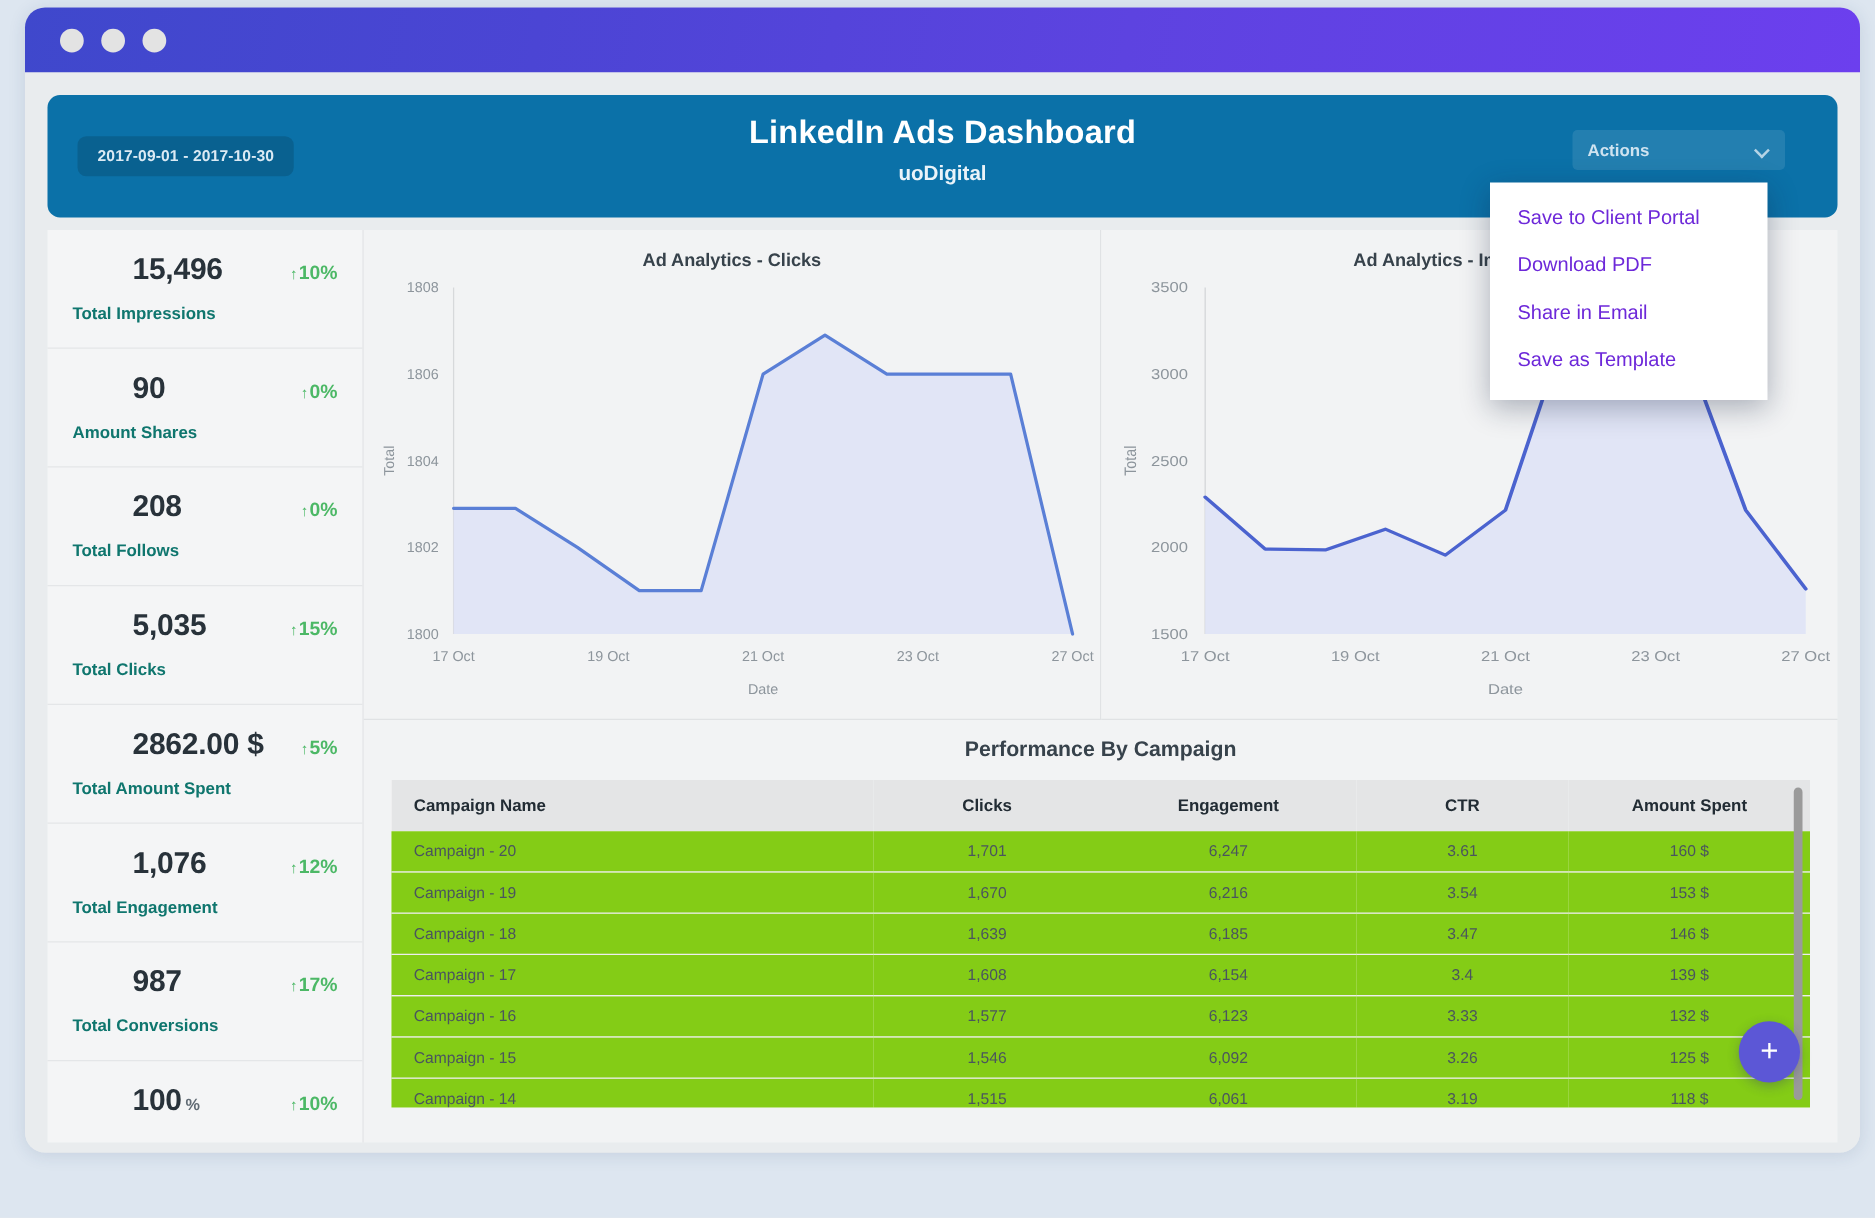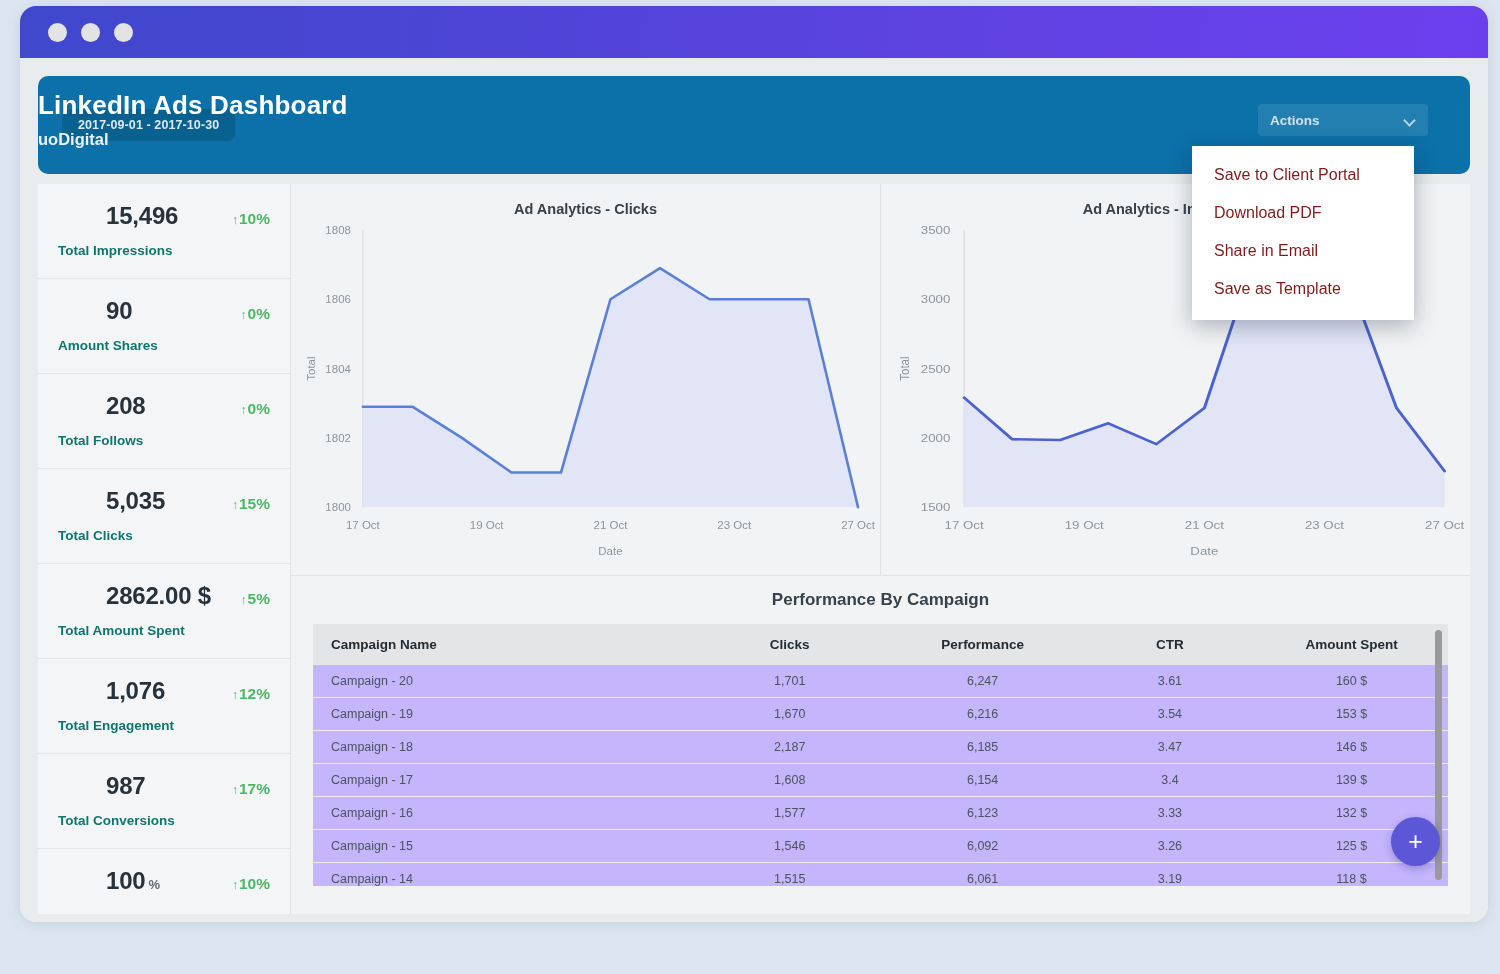"LinkedIn Ads Dashboard" .title-wrap { text-align: left -> center }
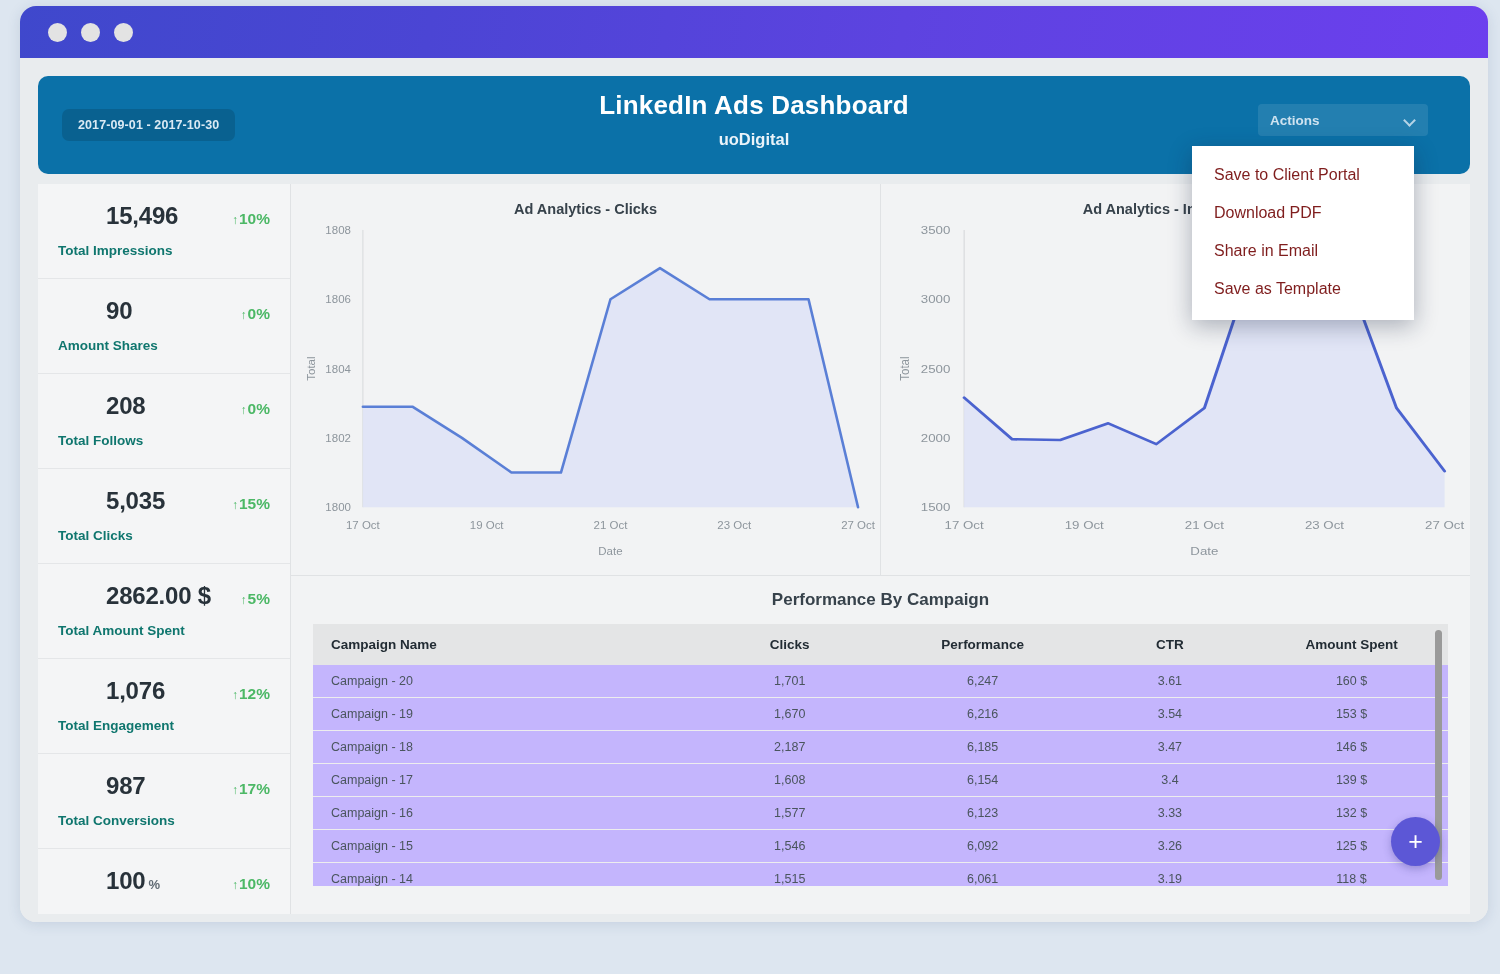"Save to Client Portal" .menu-item { color: #7f1d1d -> #6d28d9 }
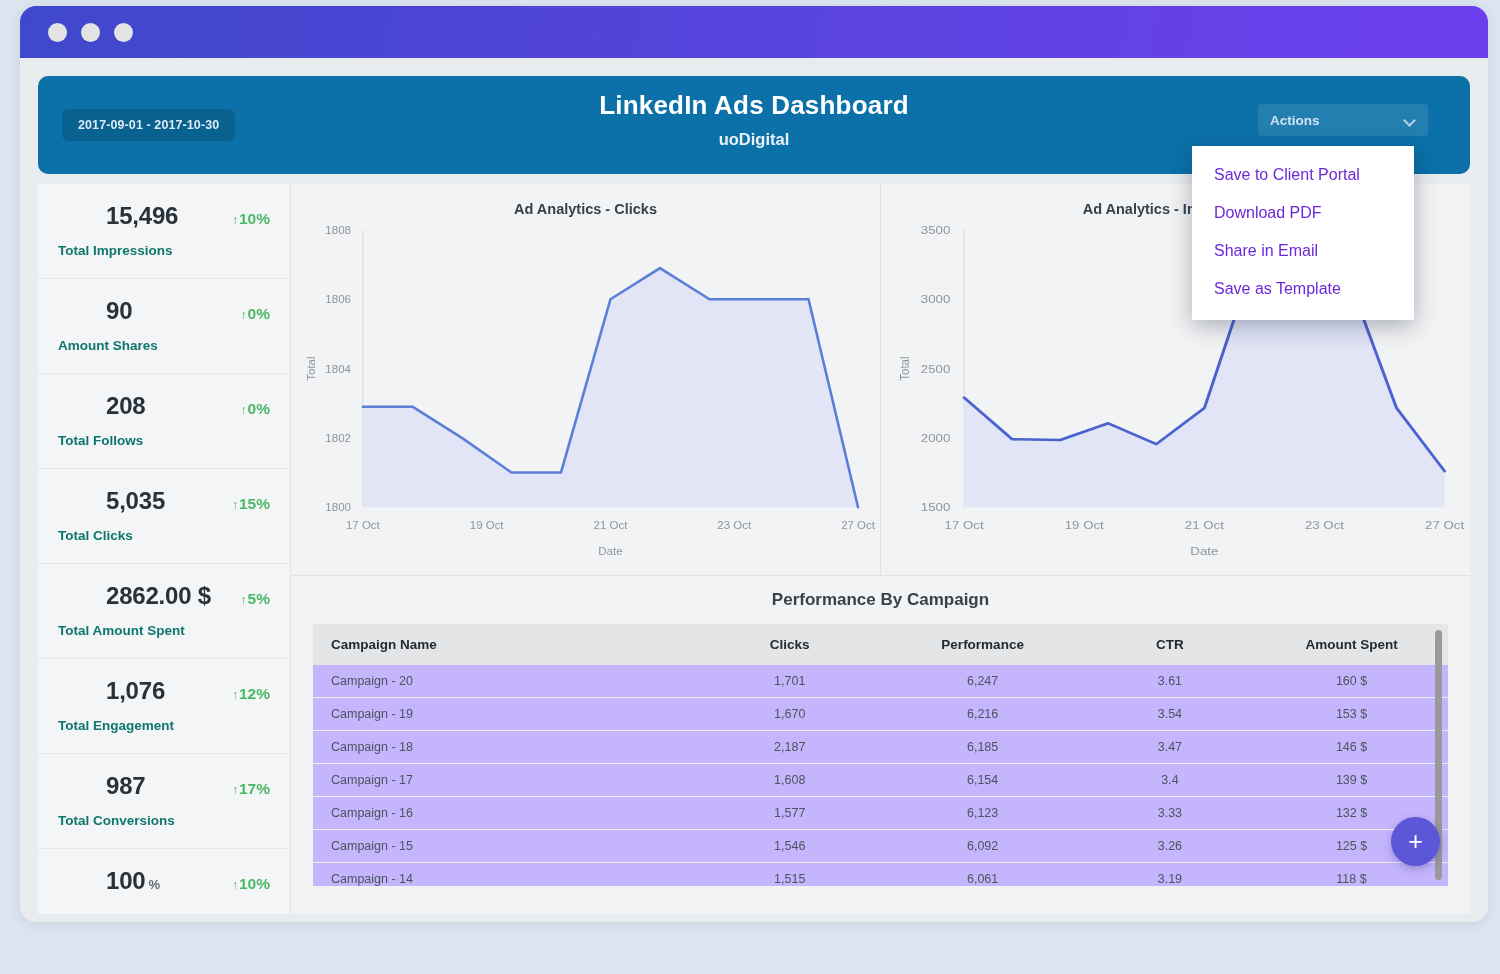"Performance" th.c-impr { text: Performance -> Engagement }
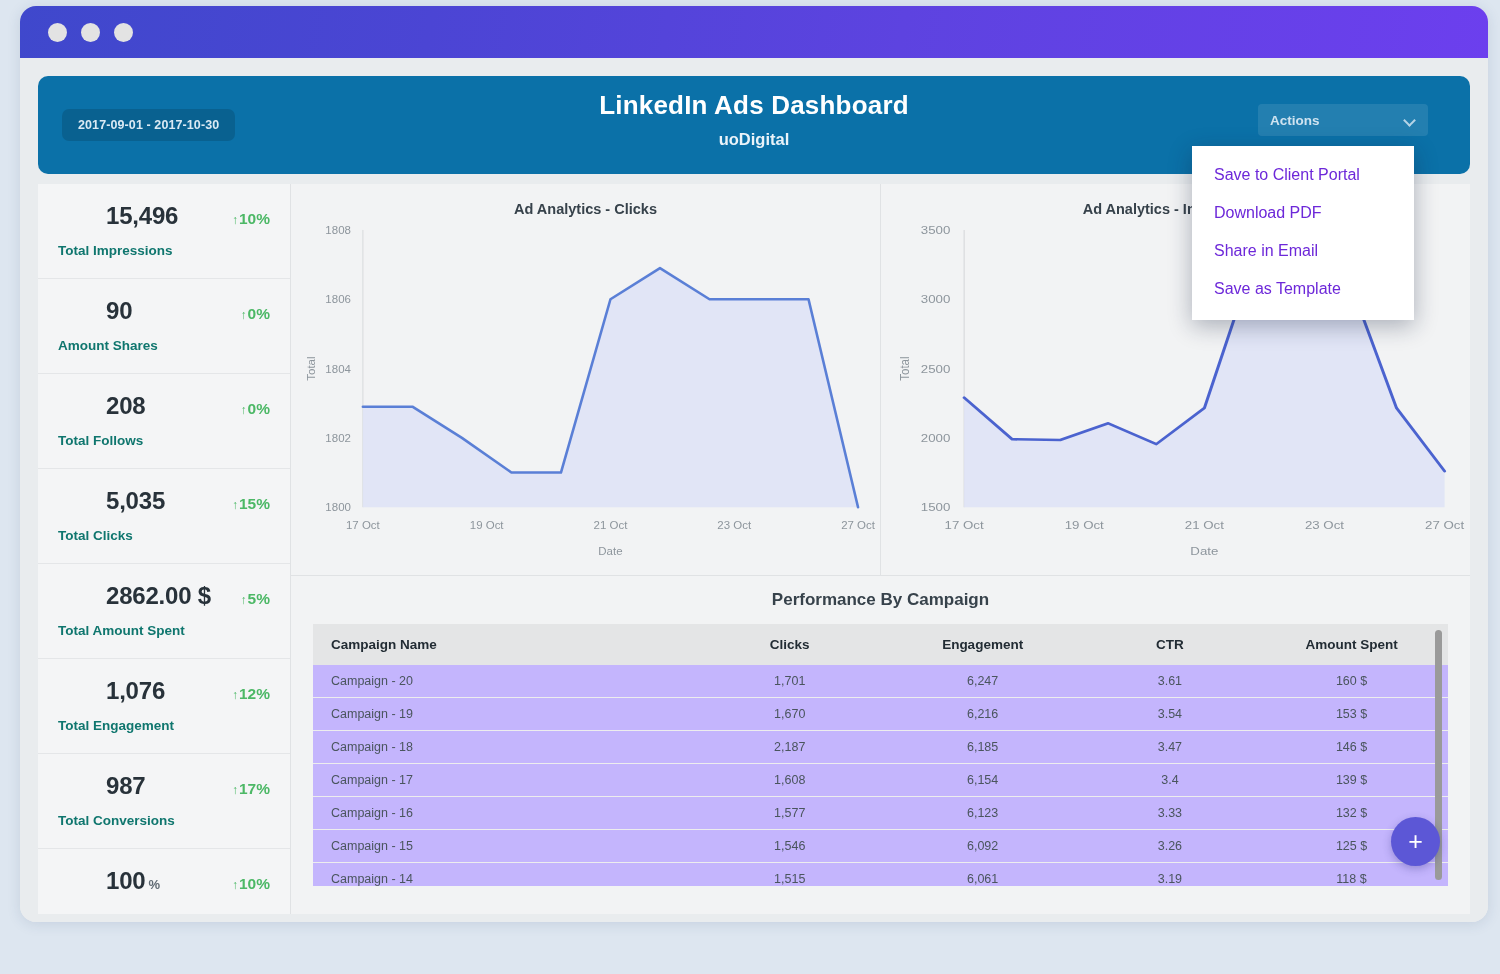"Campaign - 20" tbody td { background: #c4b5fd -> #84cc16 }
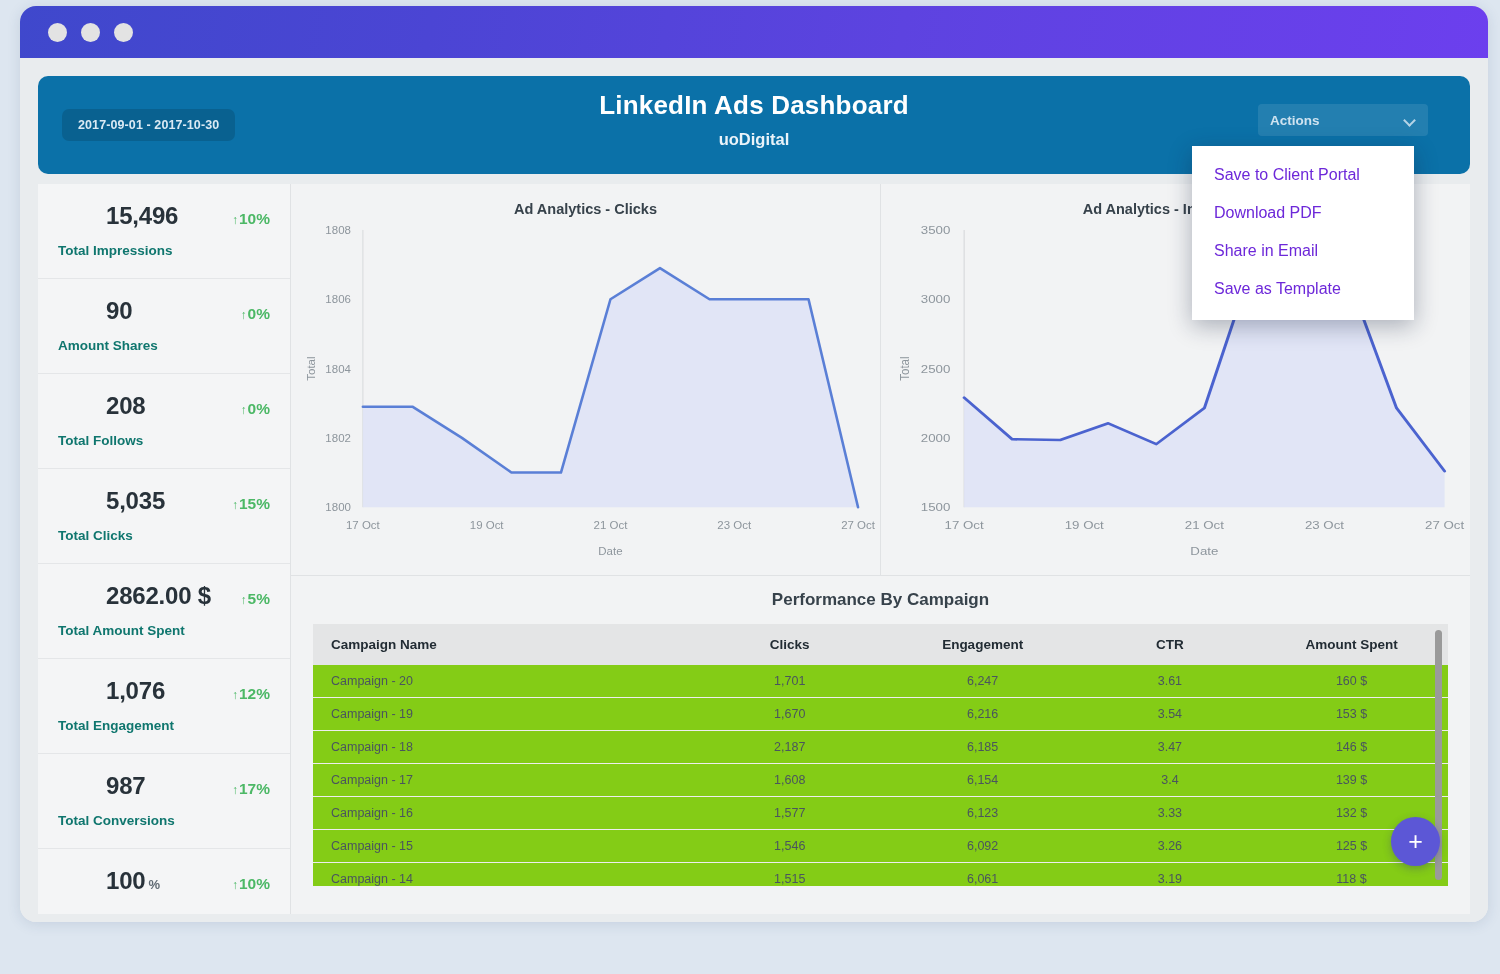"2,187" td.c-clicks { text: 2,187 -> 1,639 }
